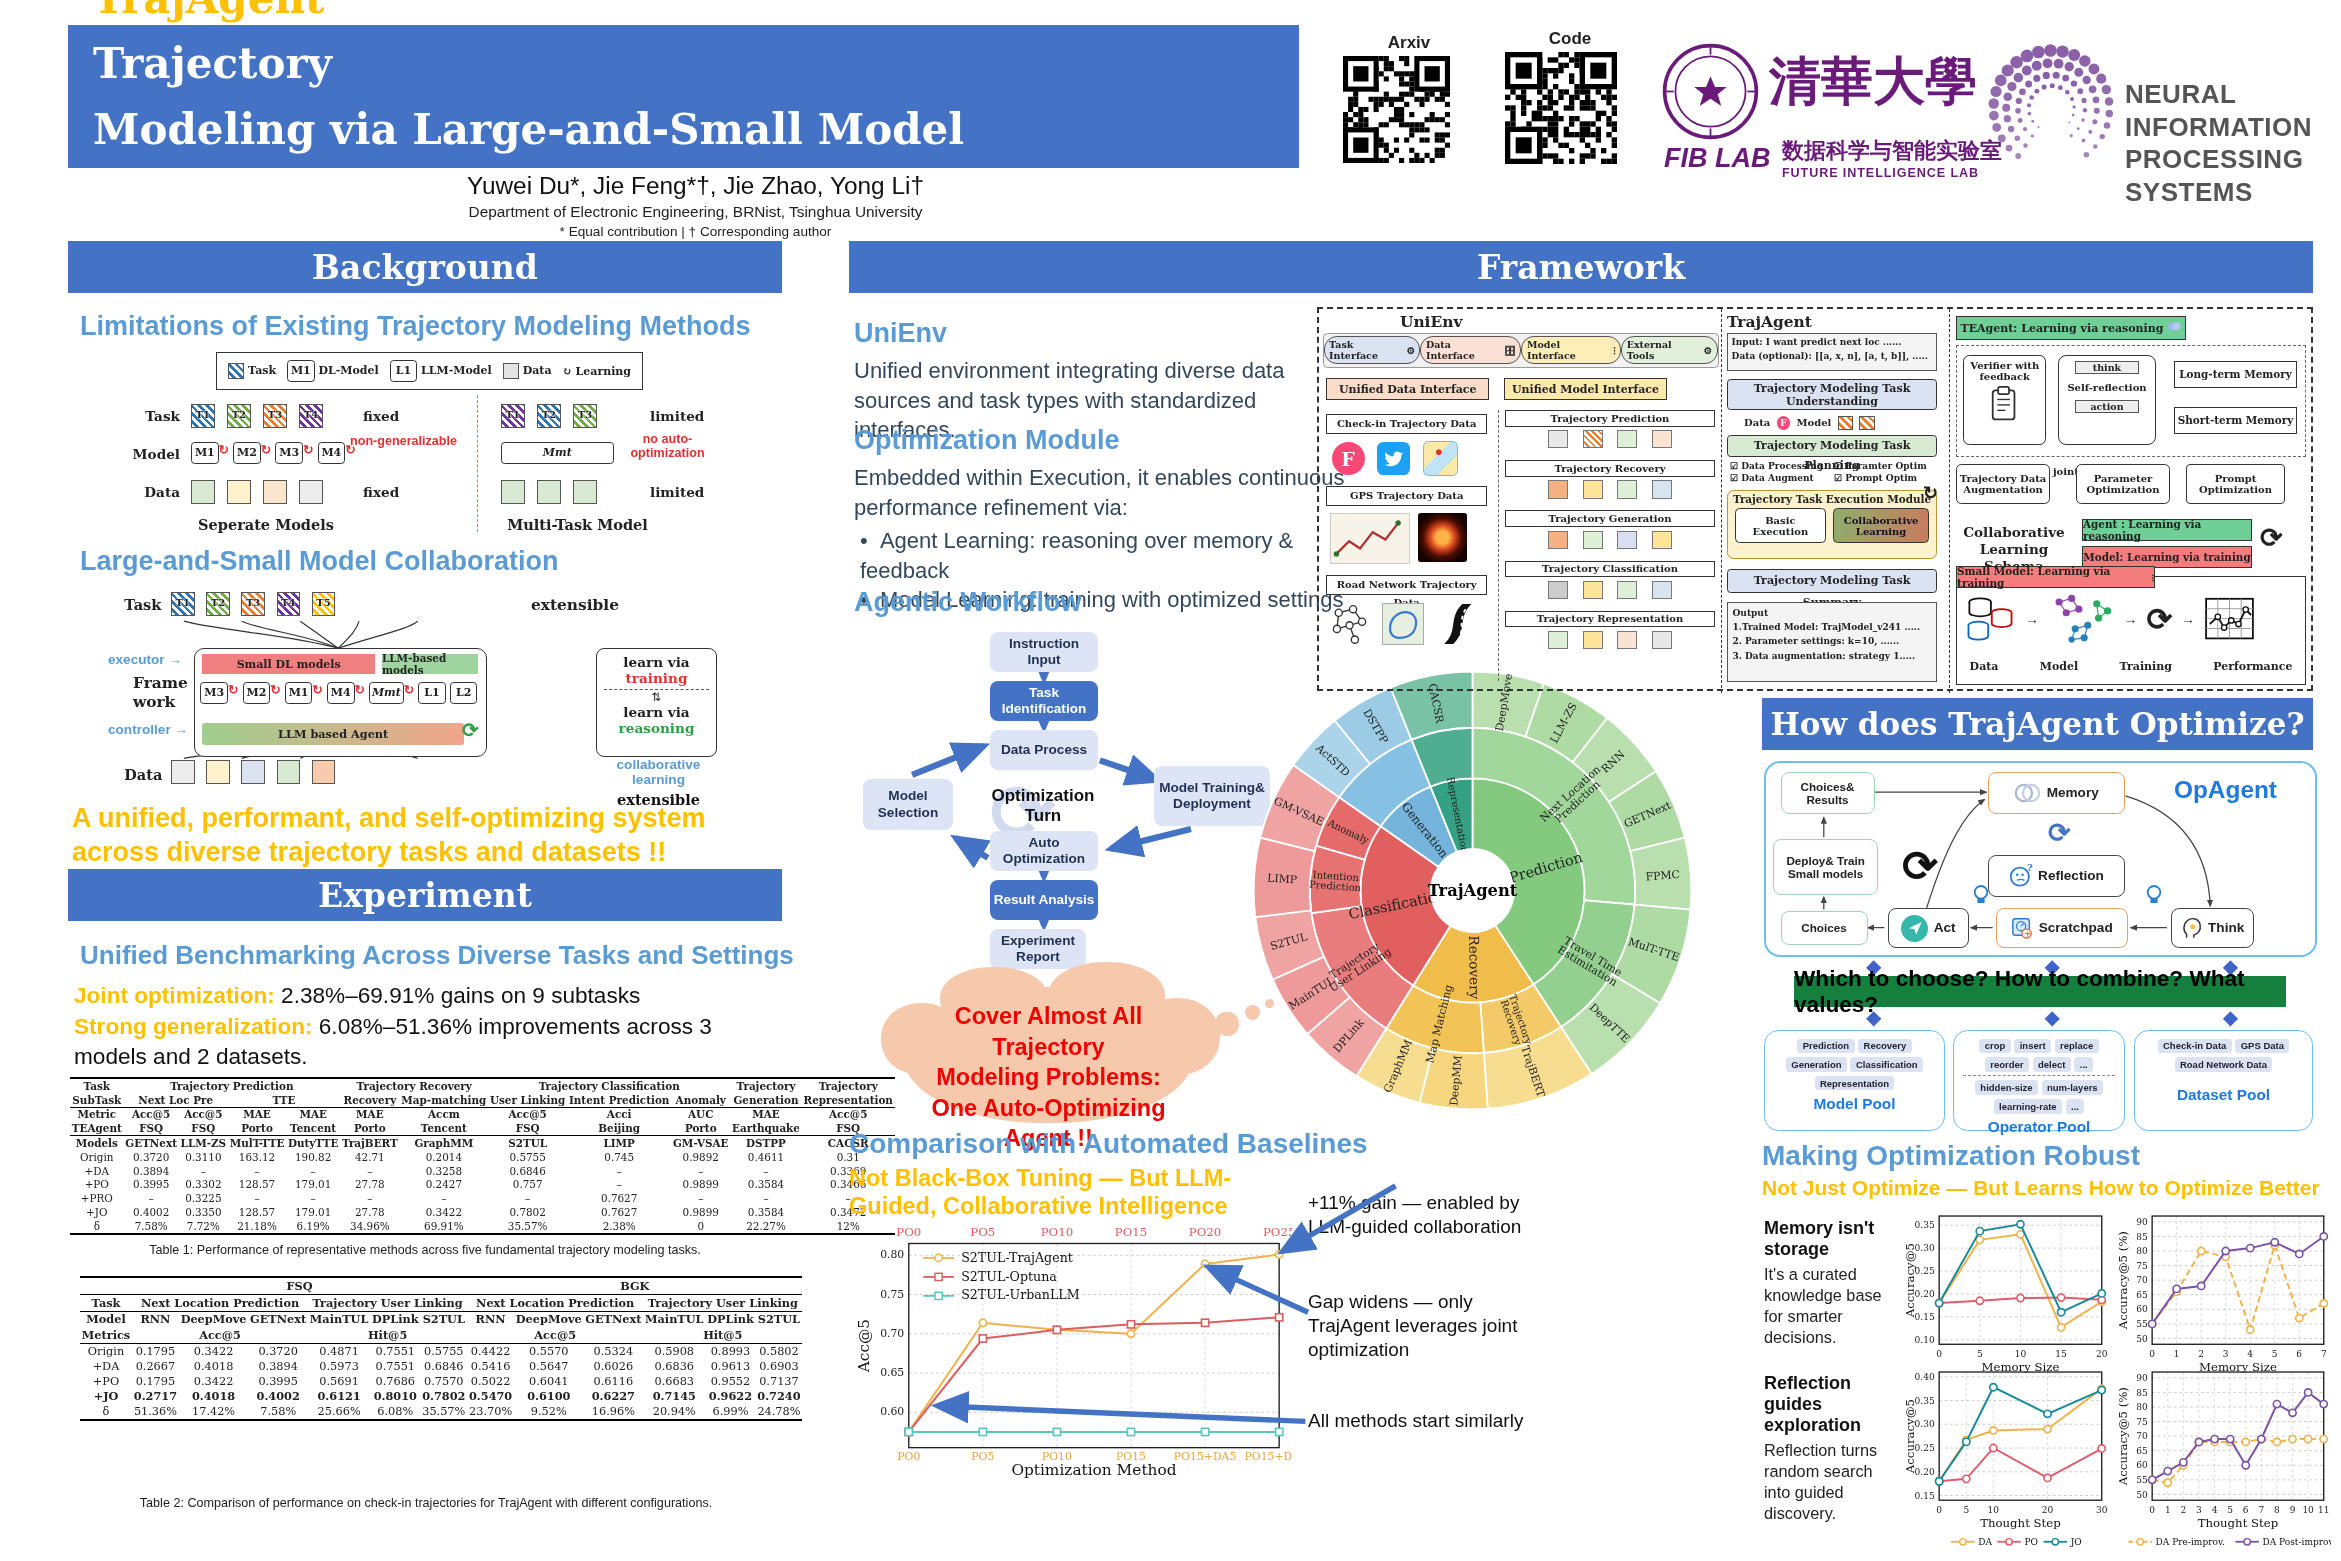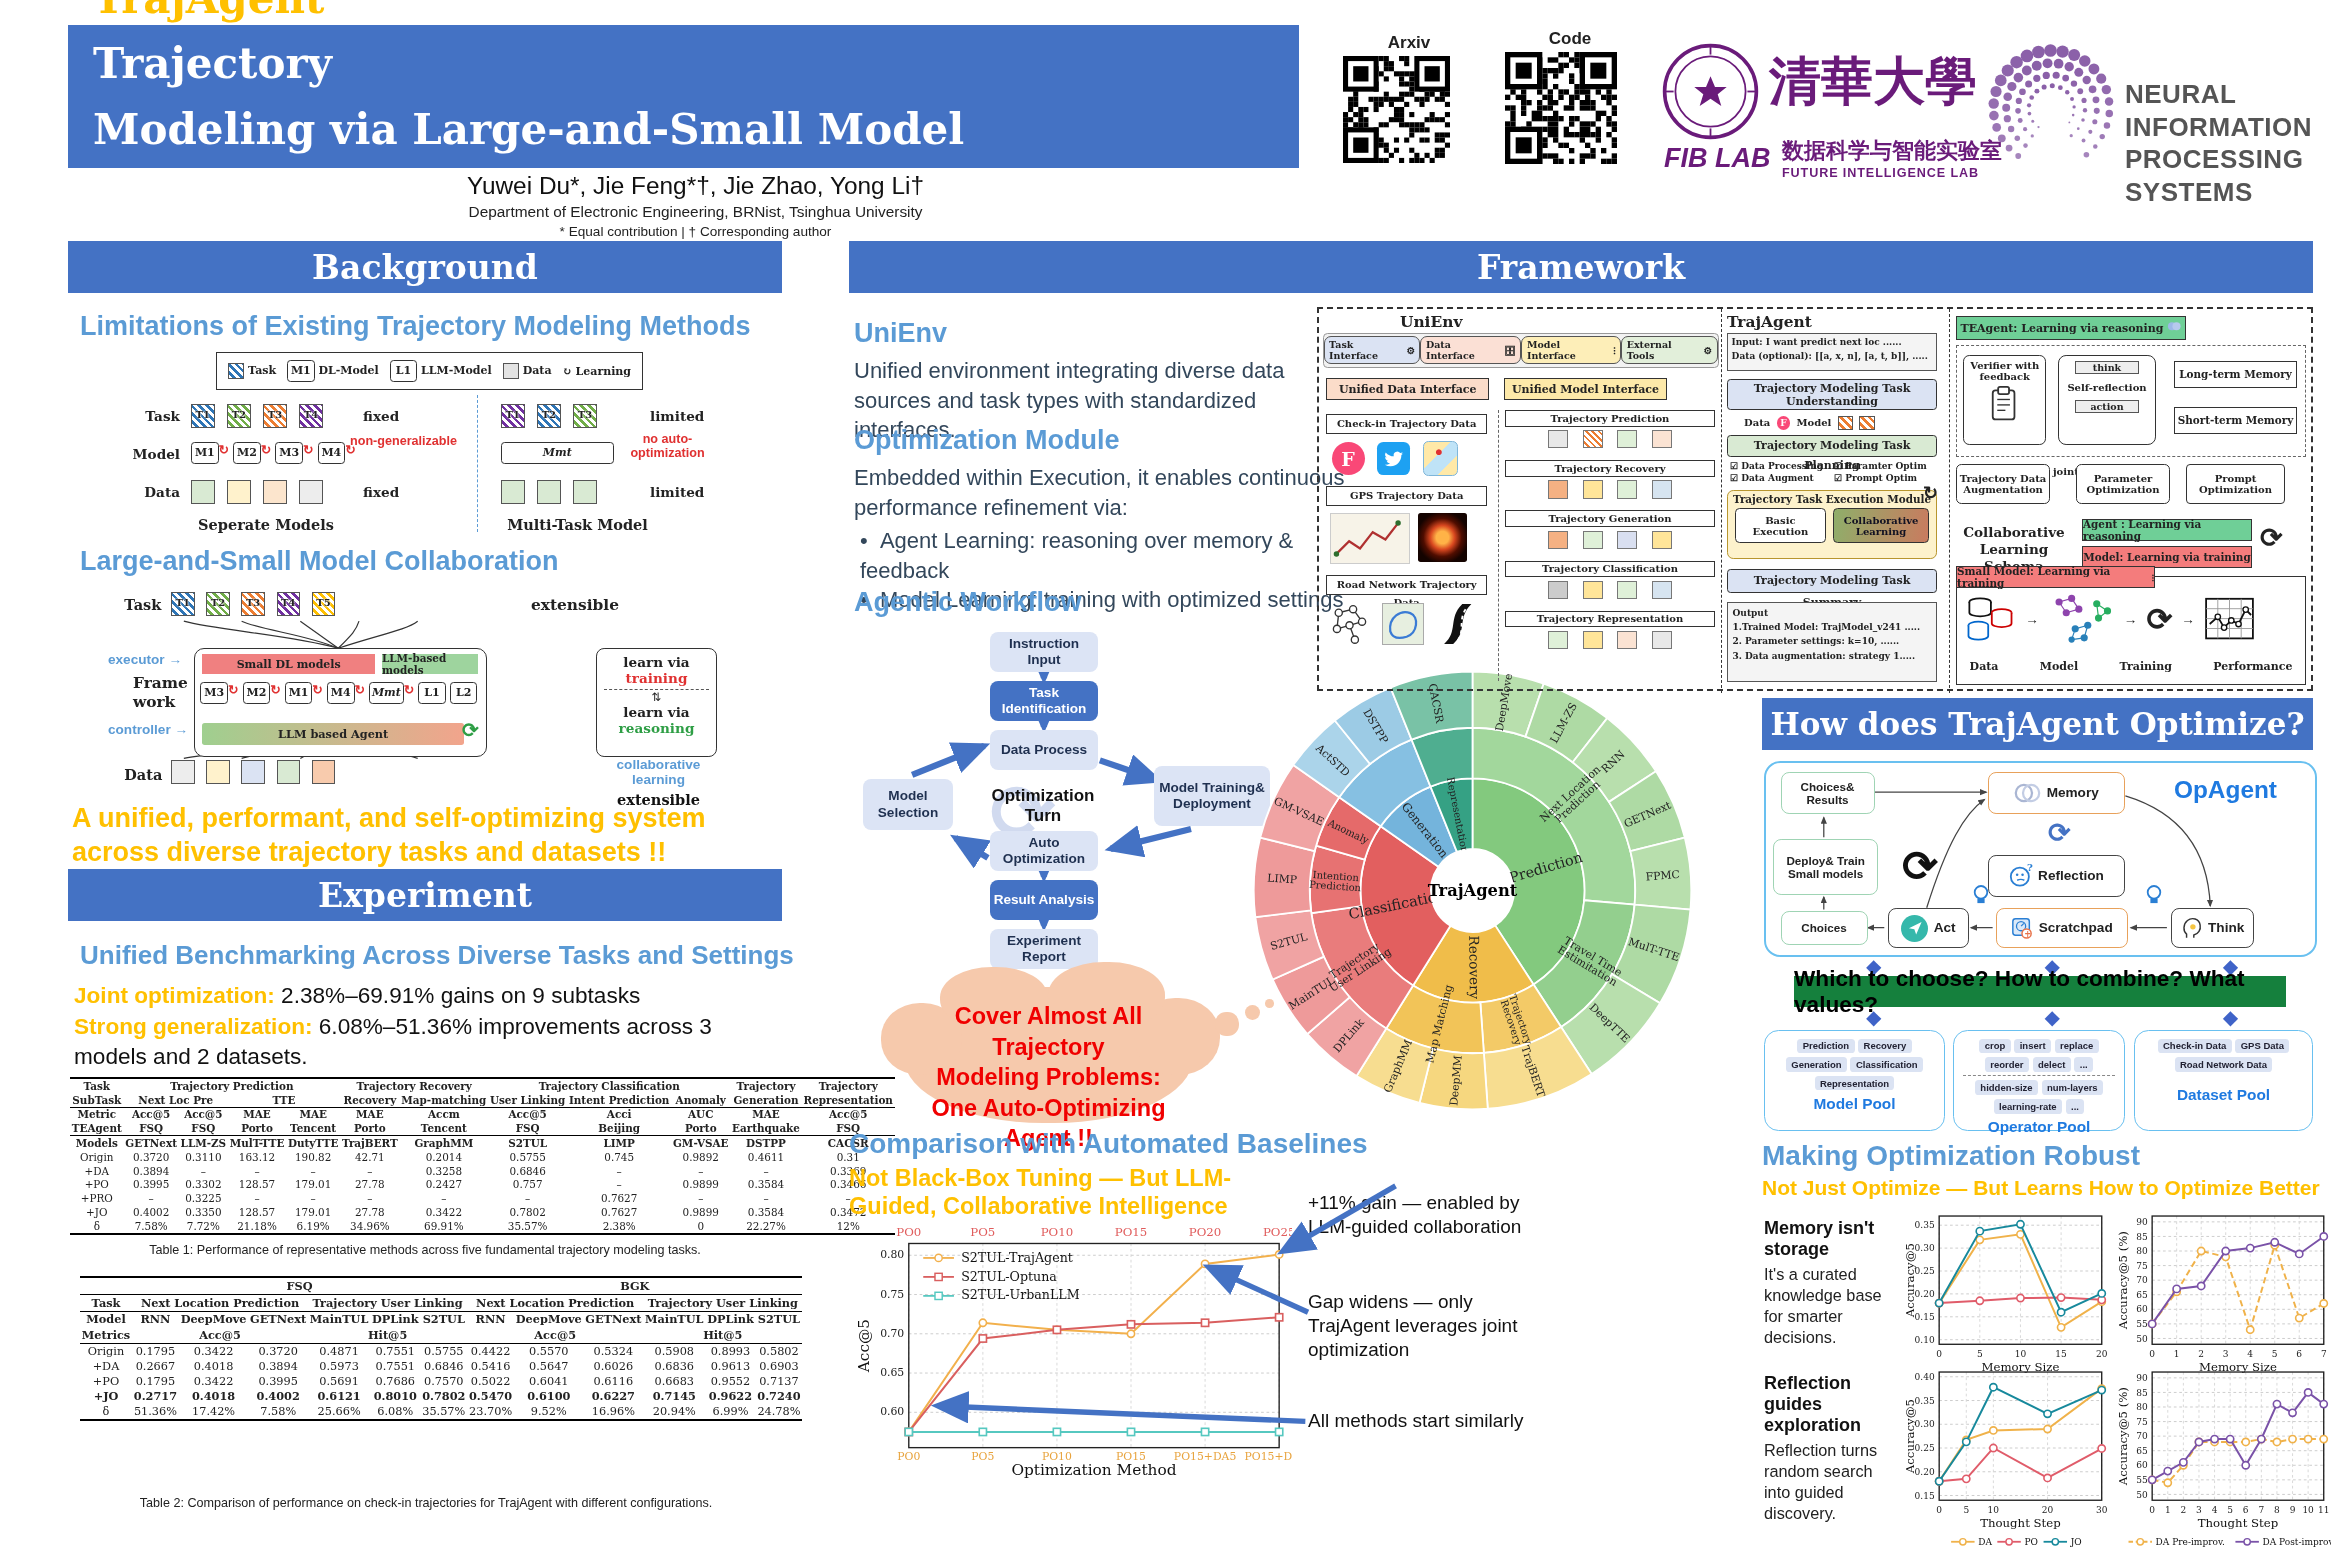"Task Interface" .fd-chip { border-radius: 7px -> 13px }
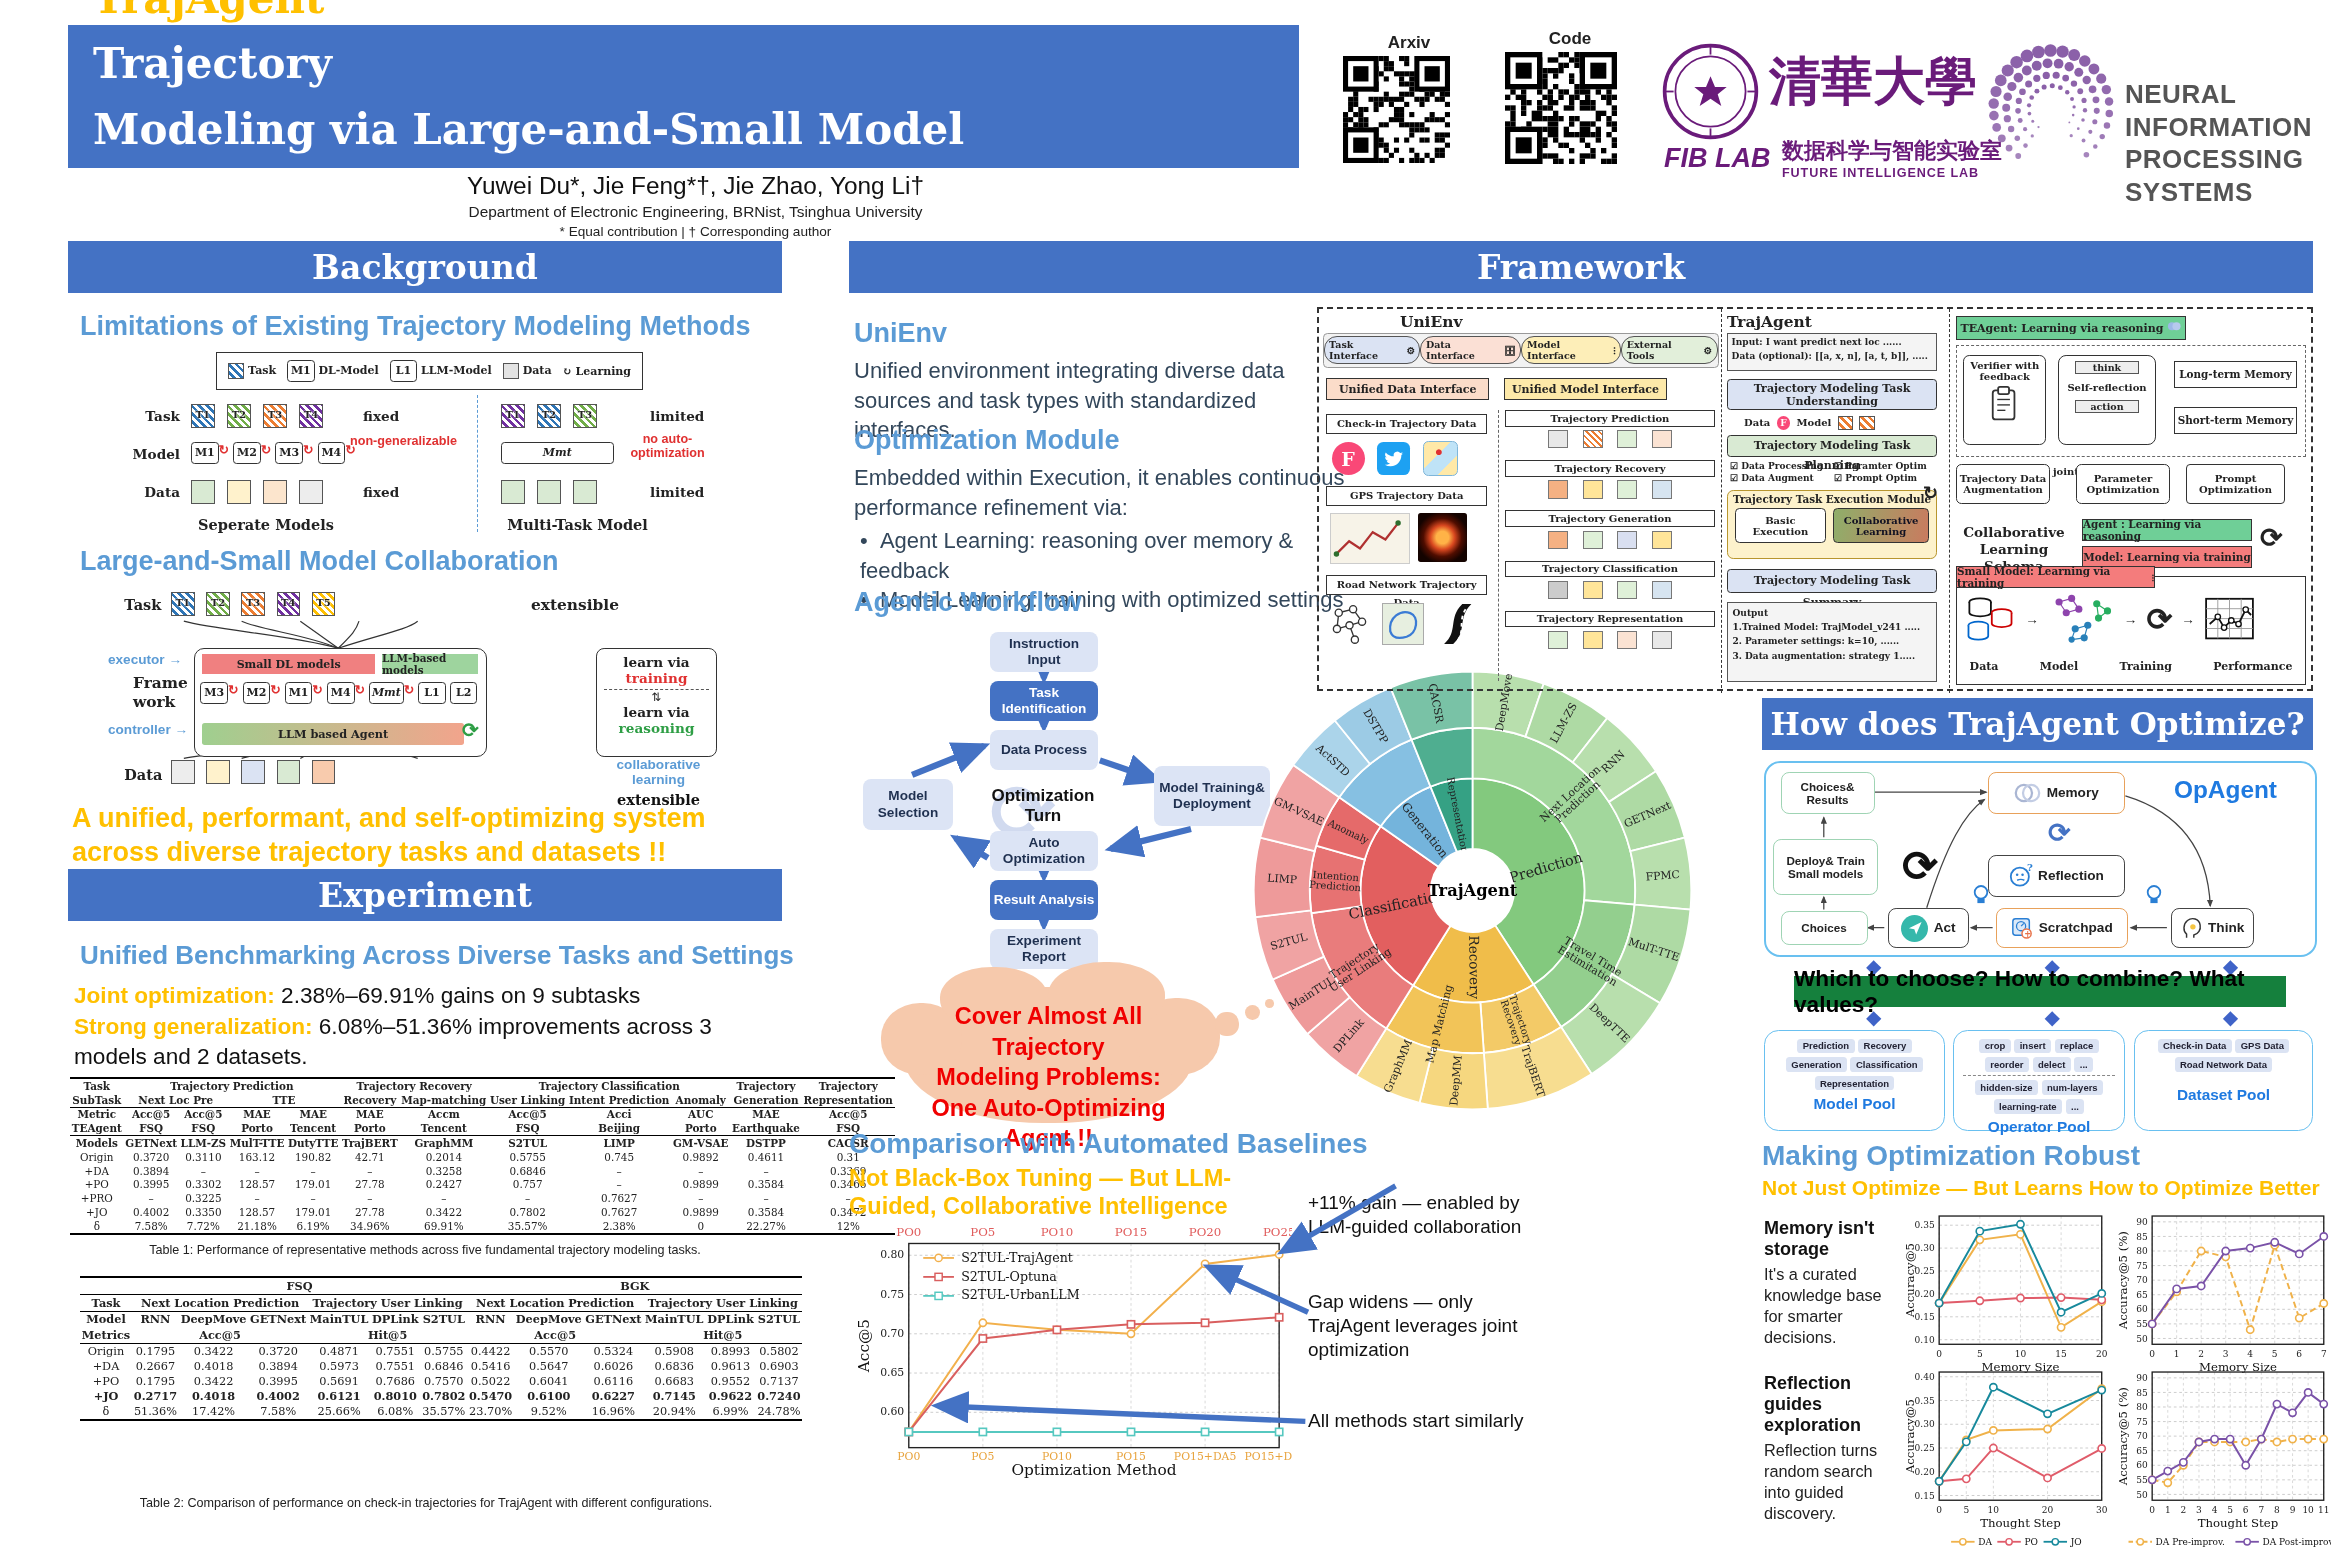"Experiment Report" div.flow-node { width: 108px -> 96px }
